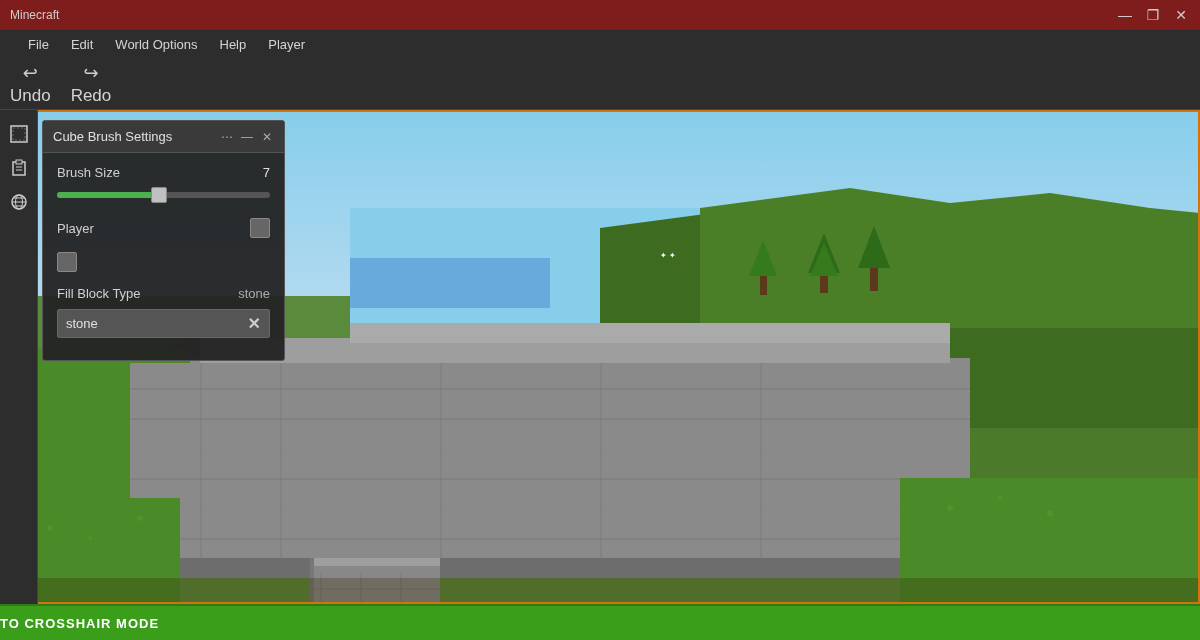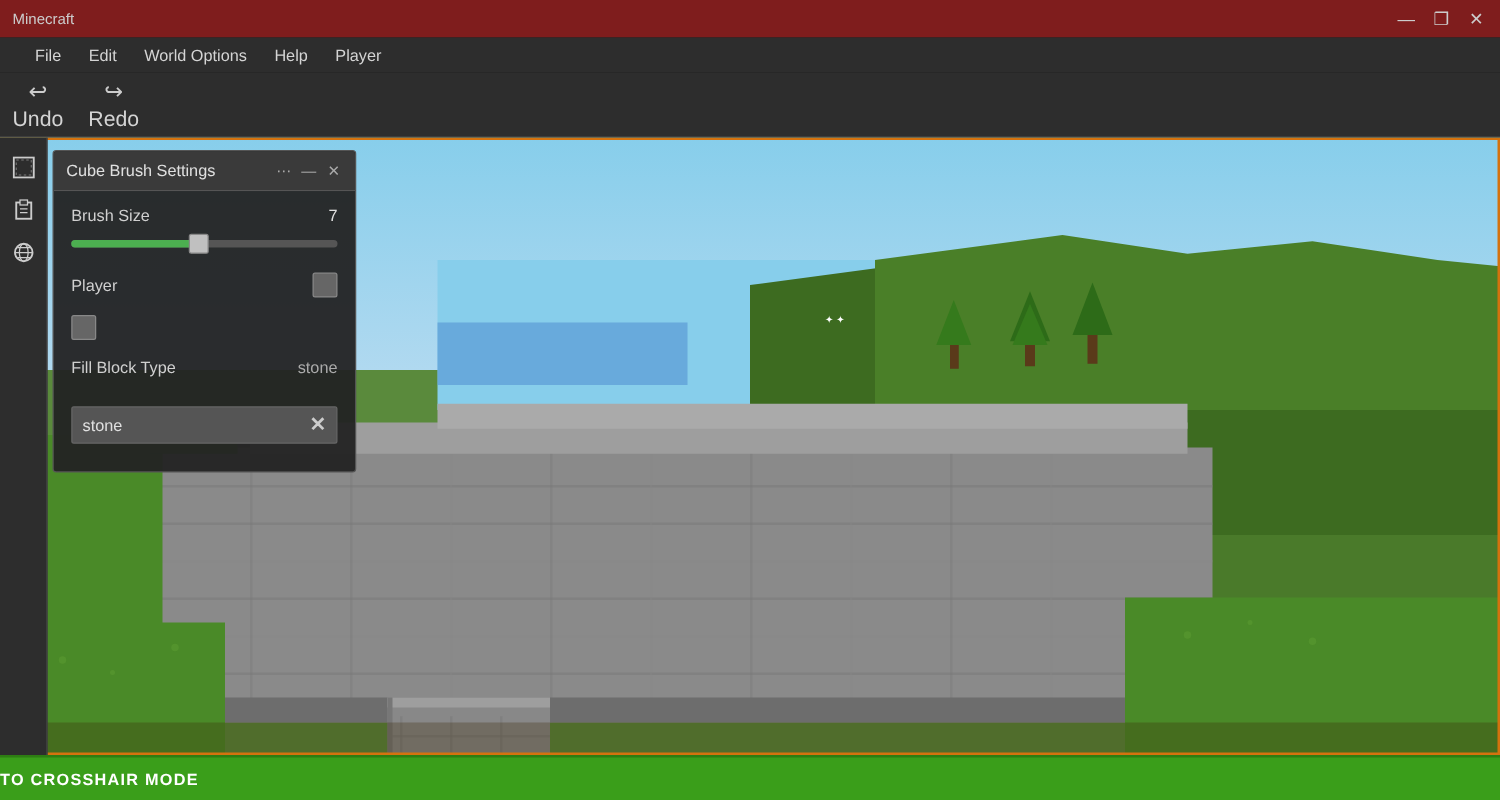"Fill Block Type" .fill-block-label-row { margin-bottom: 24px -> 8px }
